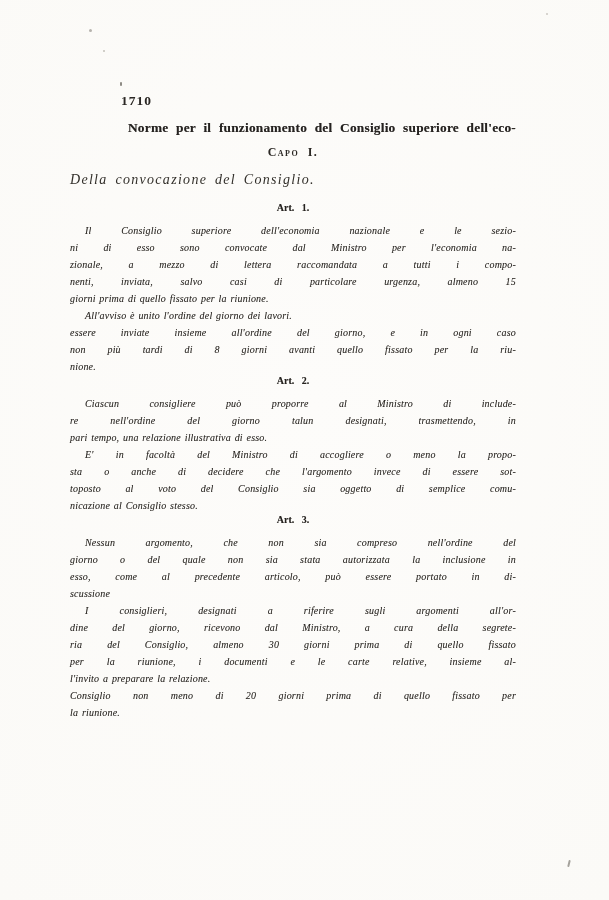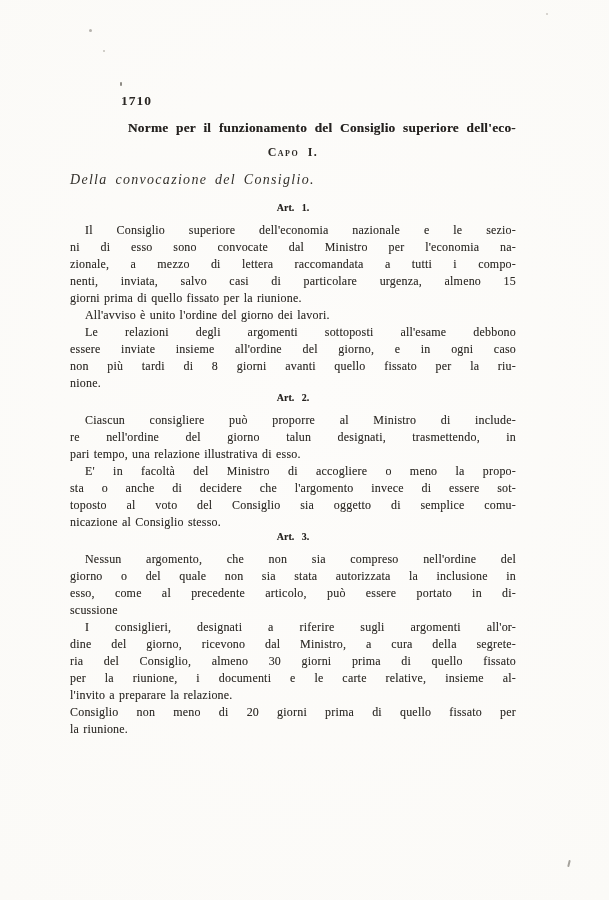"Il Consiglio superiore dell'economia" .para { font-size: 12px -> 10px; font-style: none -> italic }
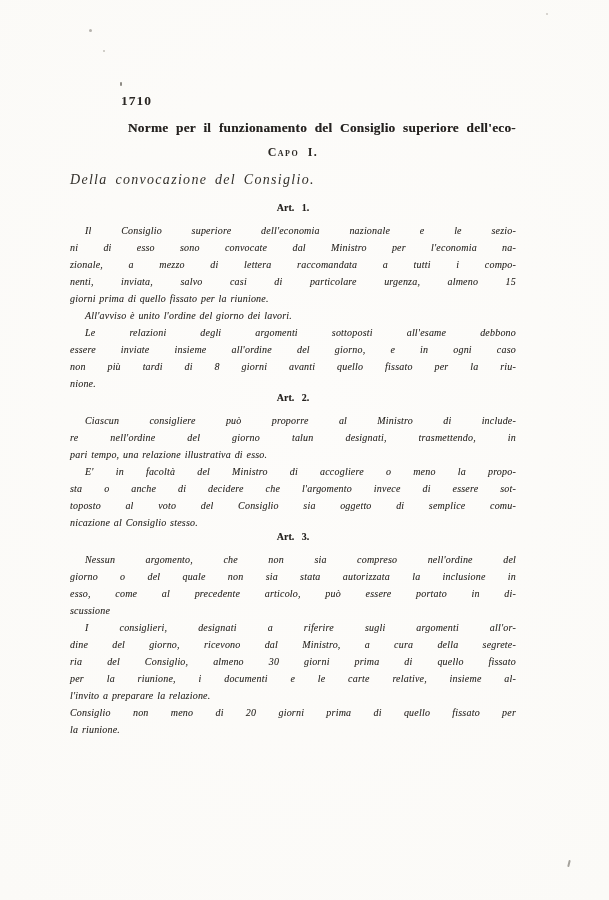"Le relazioni degli argomenti sottoposti" div.pline { html: <div>Le relazioni degli argomenti sottoposti all'esame debbono</div> -> none }
